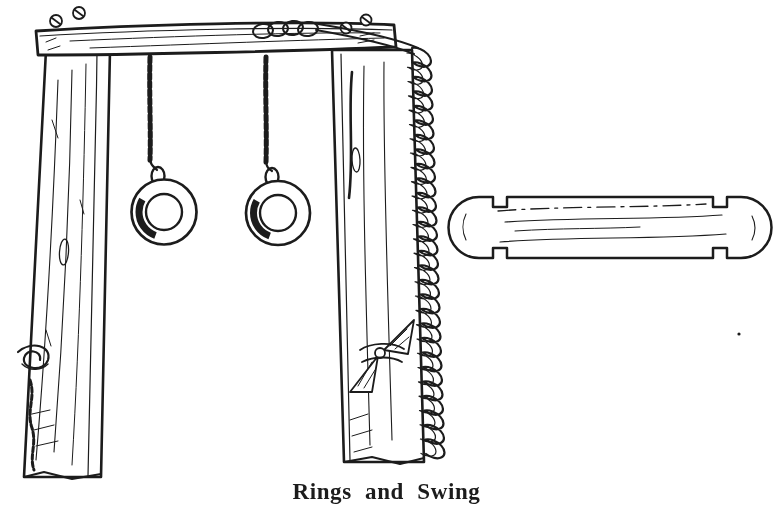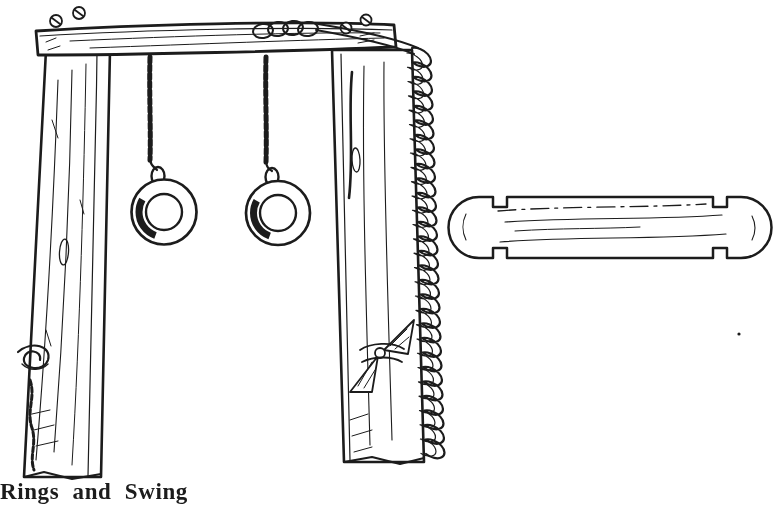"Rings and Swing" .caption { text-align: left -> center }
